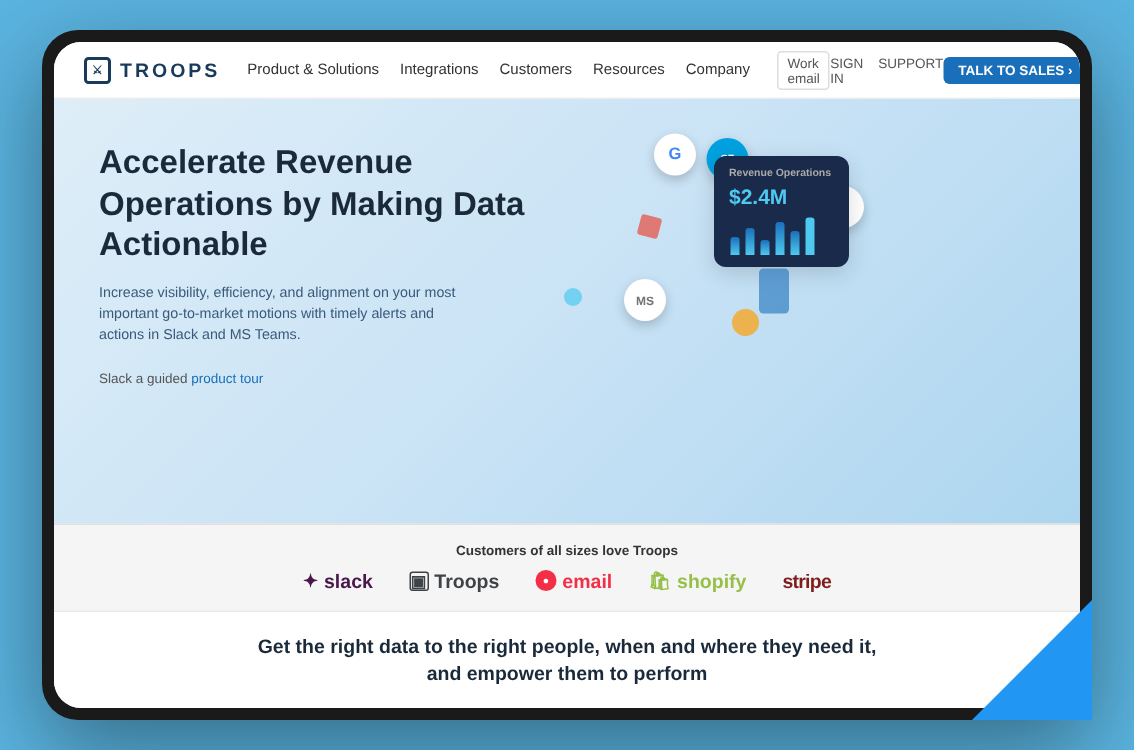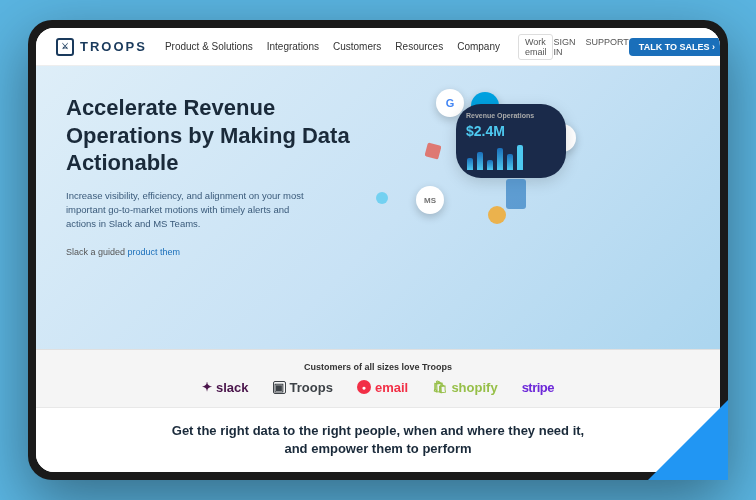"$2.4M" .card-main { border-radius: 25px -> none; width: 110px -> 90px }
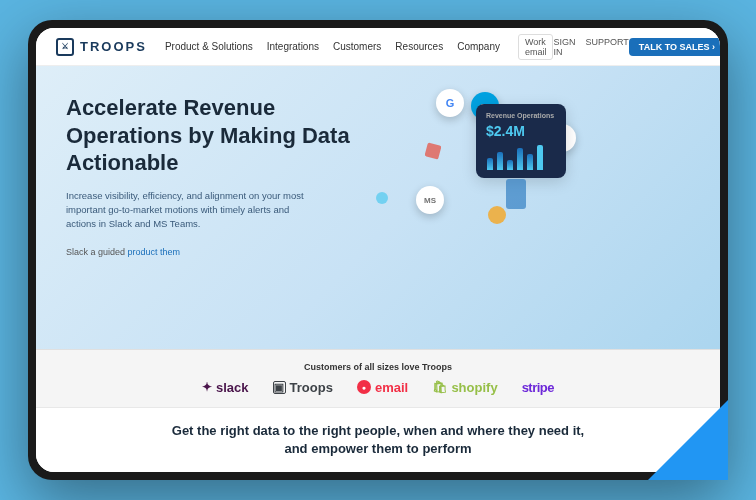"product them" a { text: them -> tour }
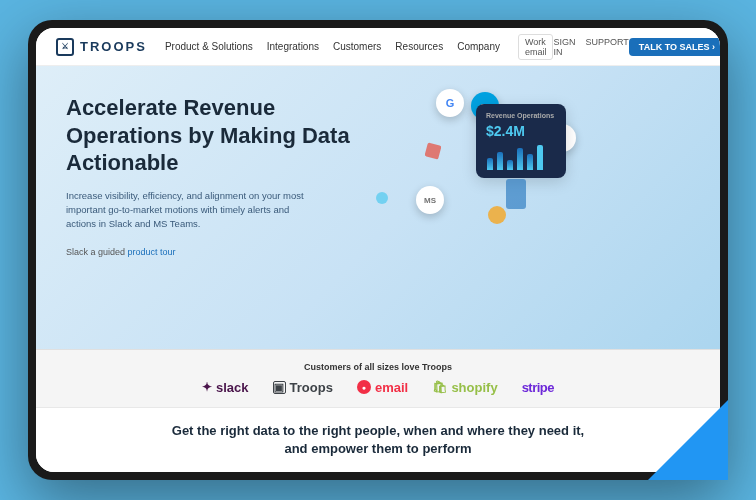"stripe" span { color: #6d28d9 -> #7f1d1d }
